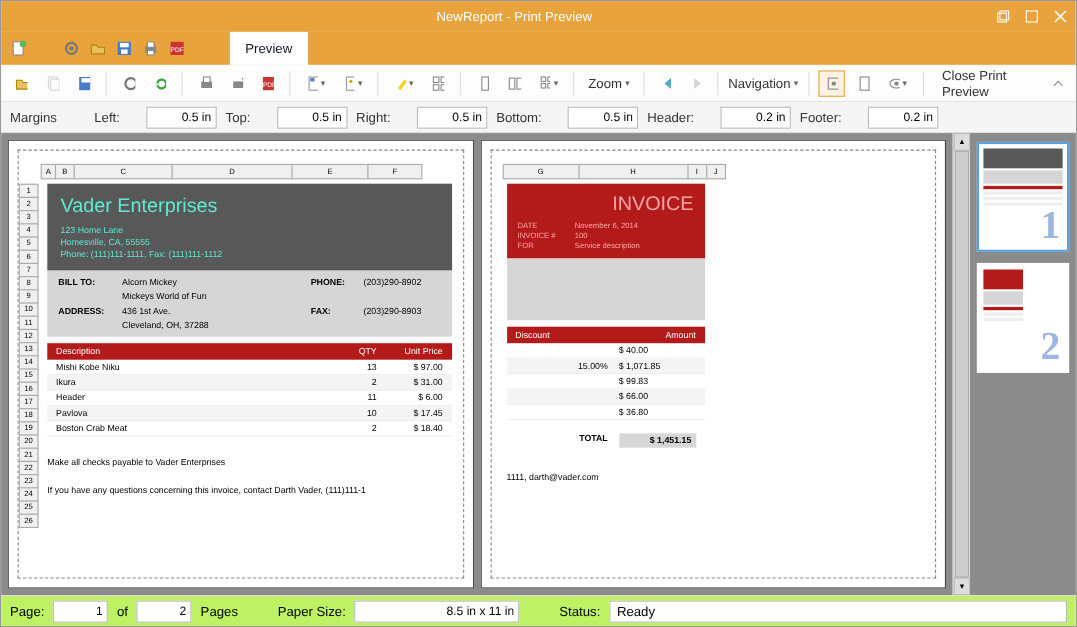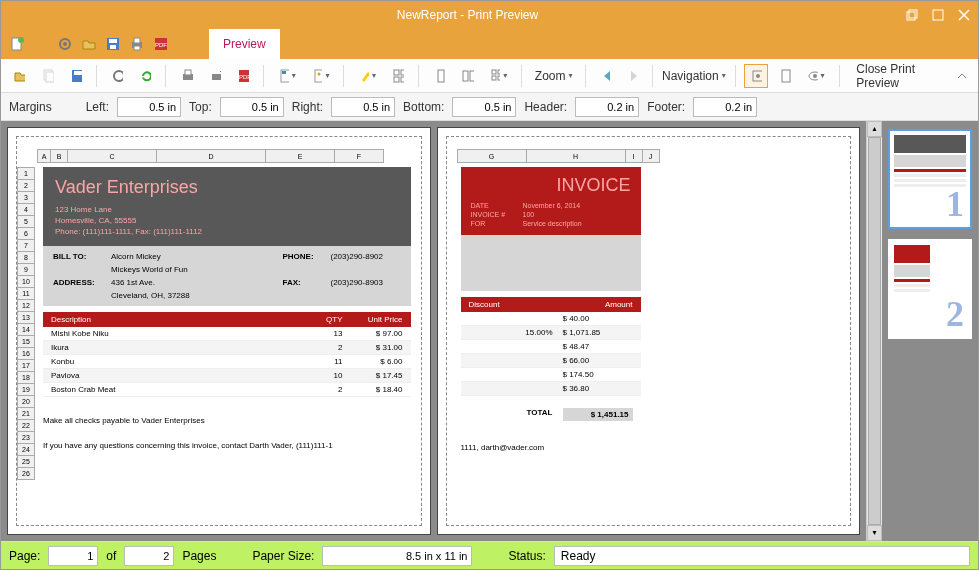"Preview" .tab { color: #be185d -> #0f172a }
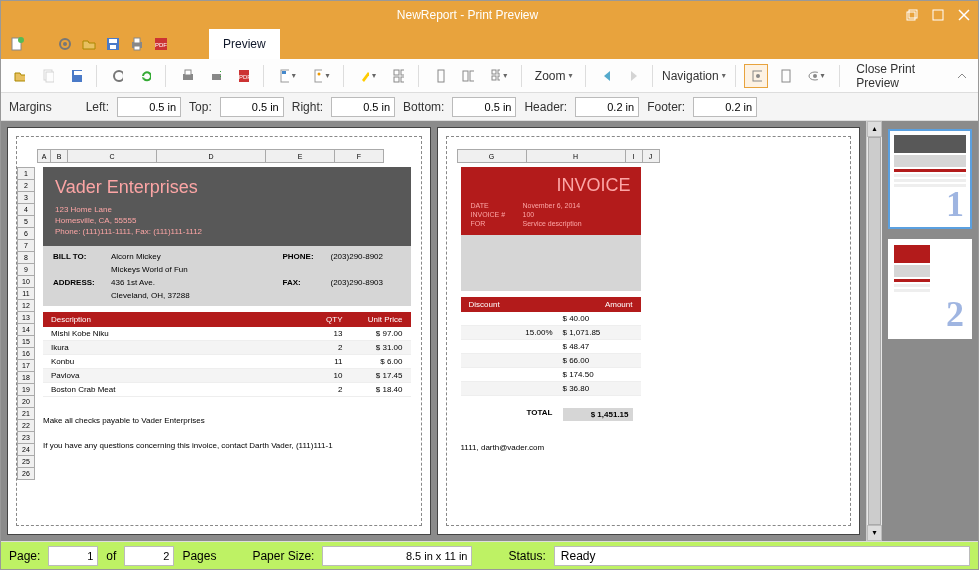"0.5 in" .margins-bar input { margin-left: none -> 16px }
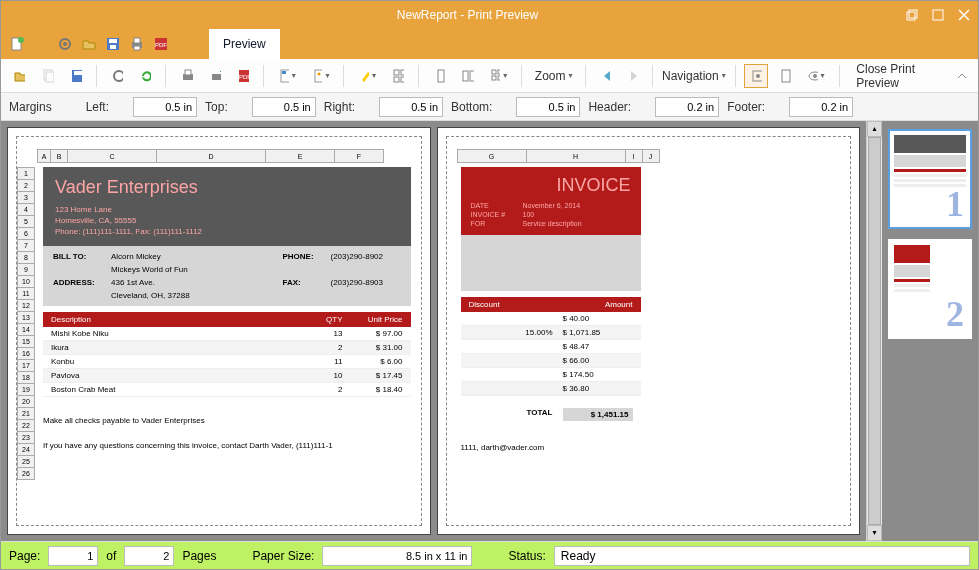"Vader Enterprises" .header-box { color: #fca5a5 -> #5eead4 }
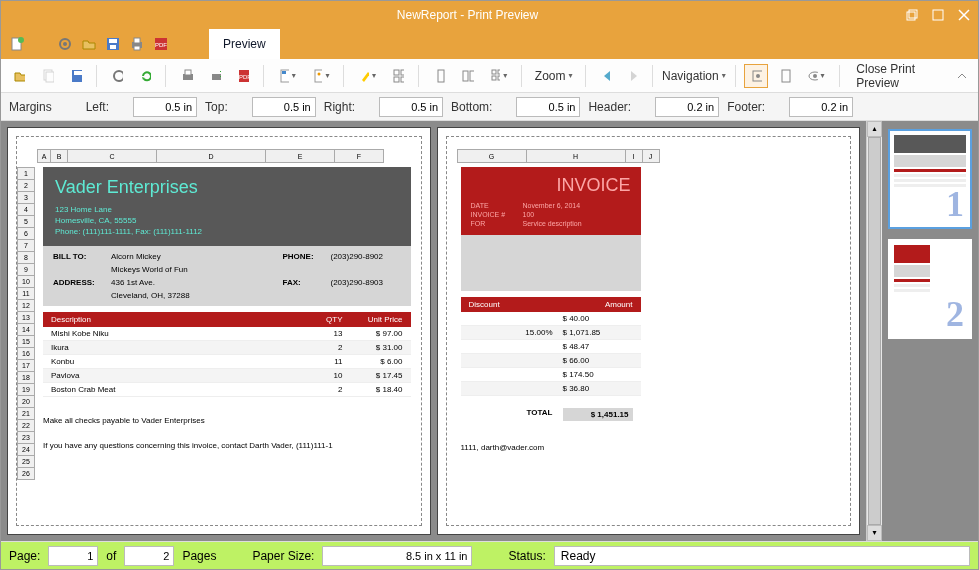"$ 48.47" div.a2 { text: 48.47 -> 99.83 }
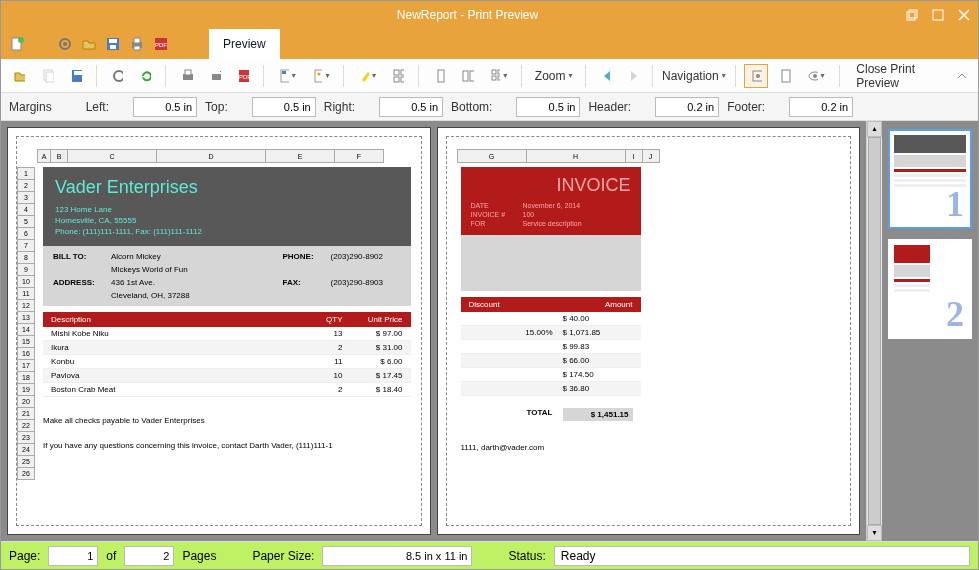"Konbu" div.c1 { text: Konbu -> Header }
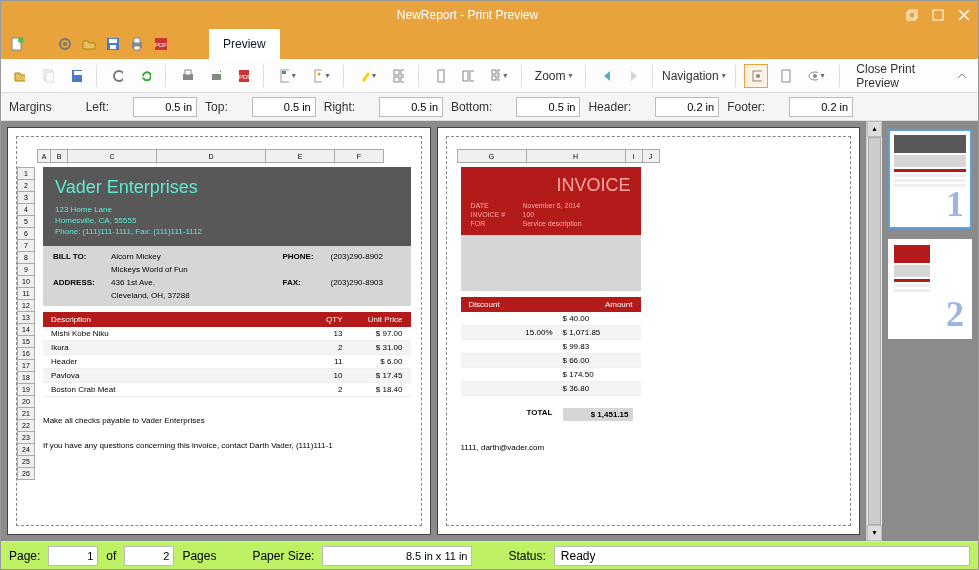"$ 174.50" div.arow { html: <div> <div></div> <div>$ 174.50</div> </div> -> none }
